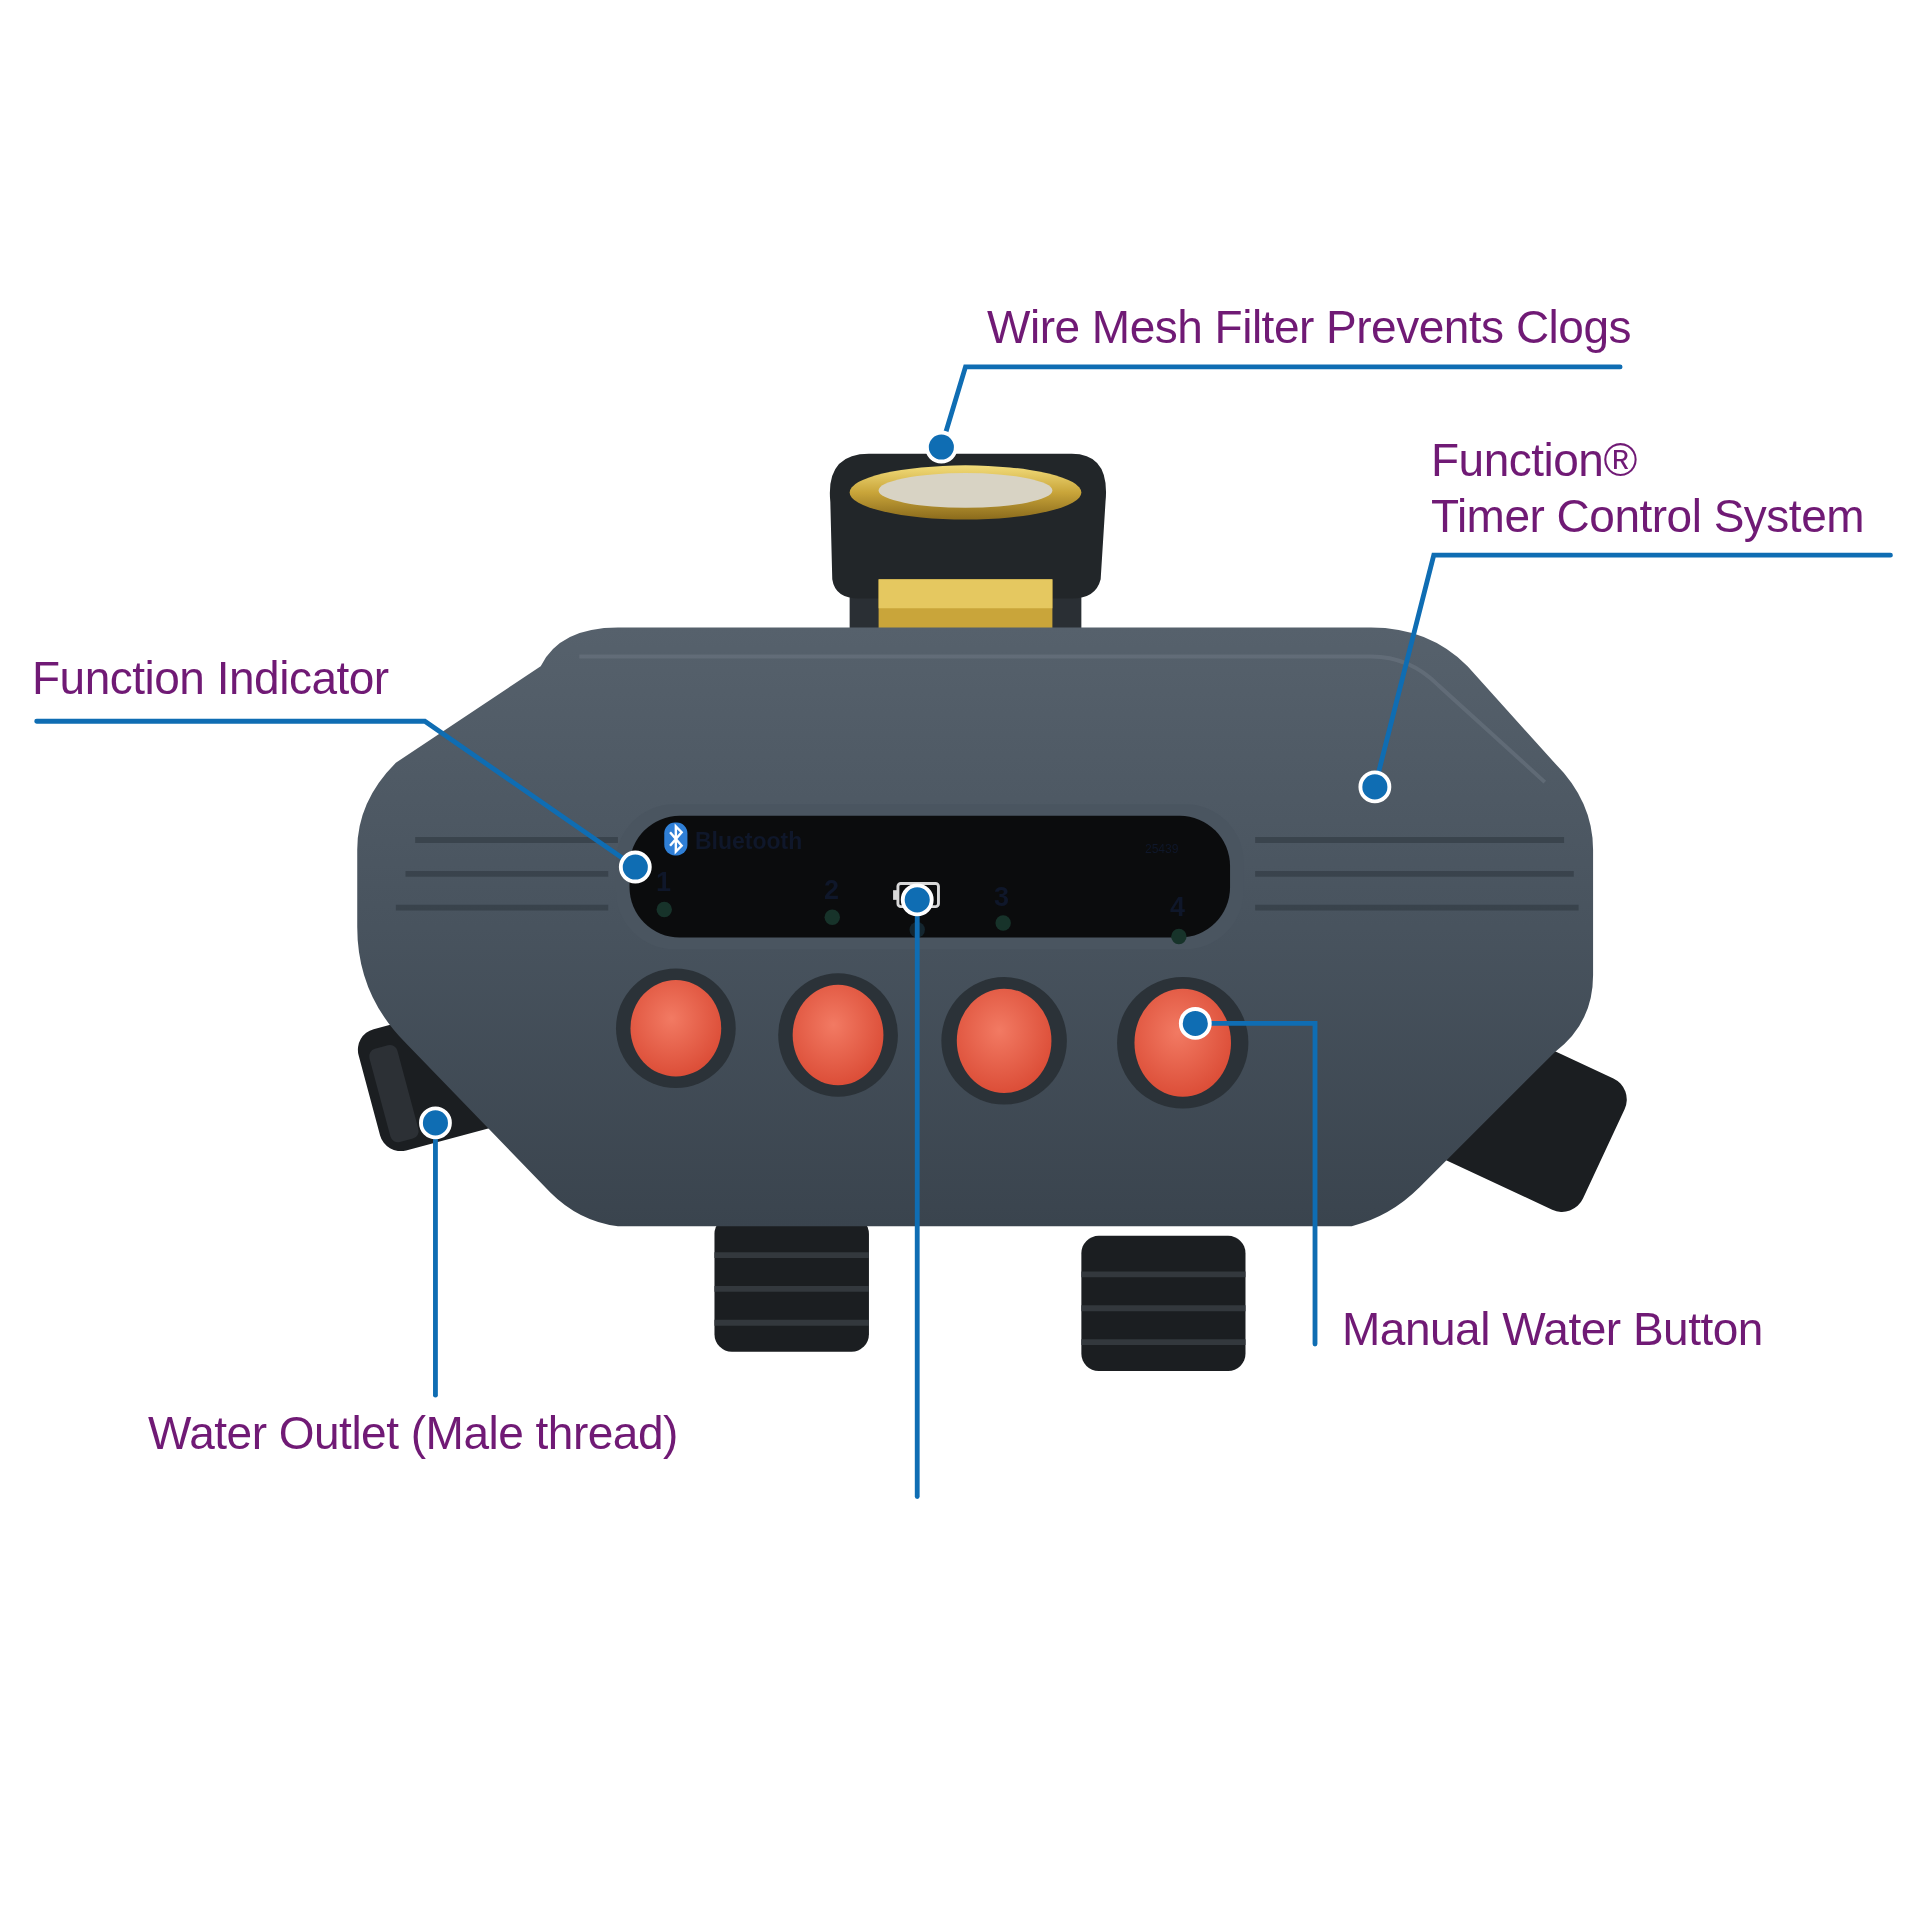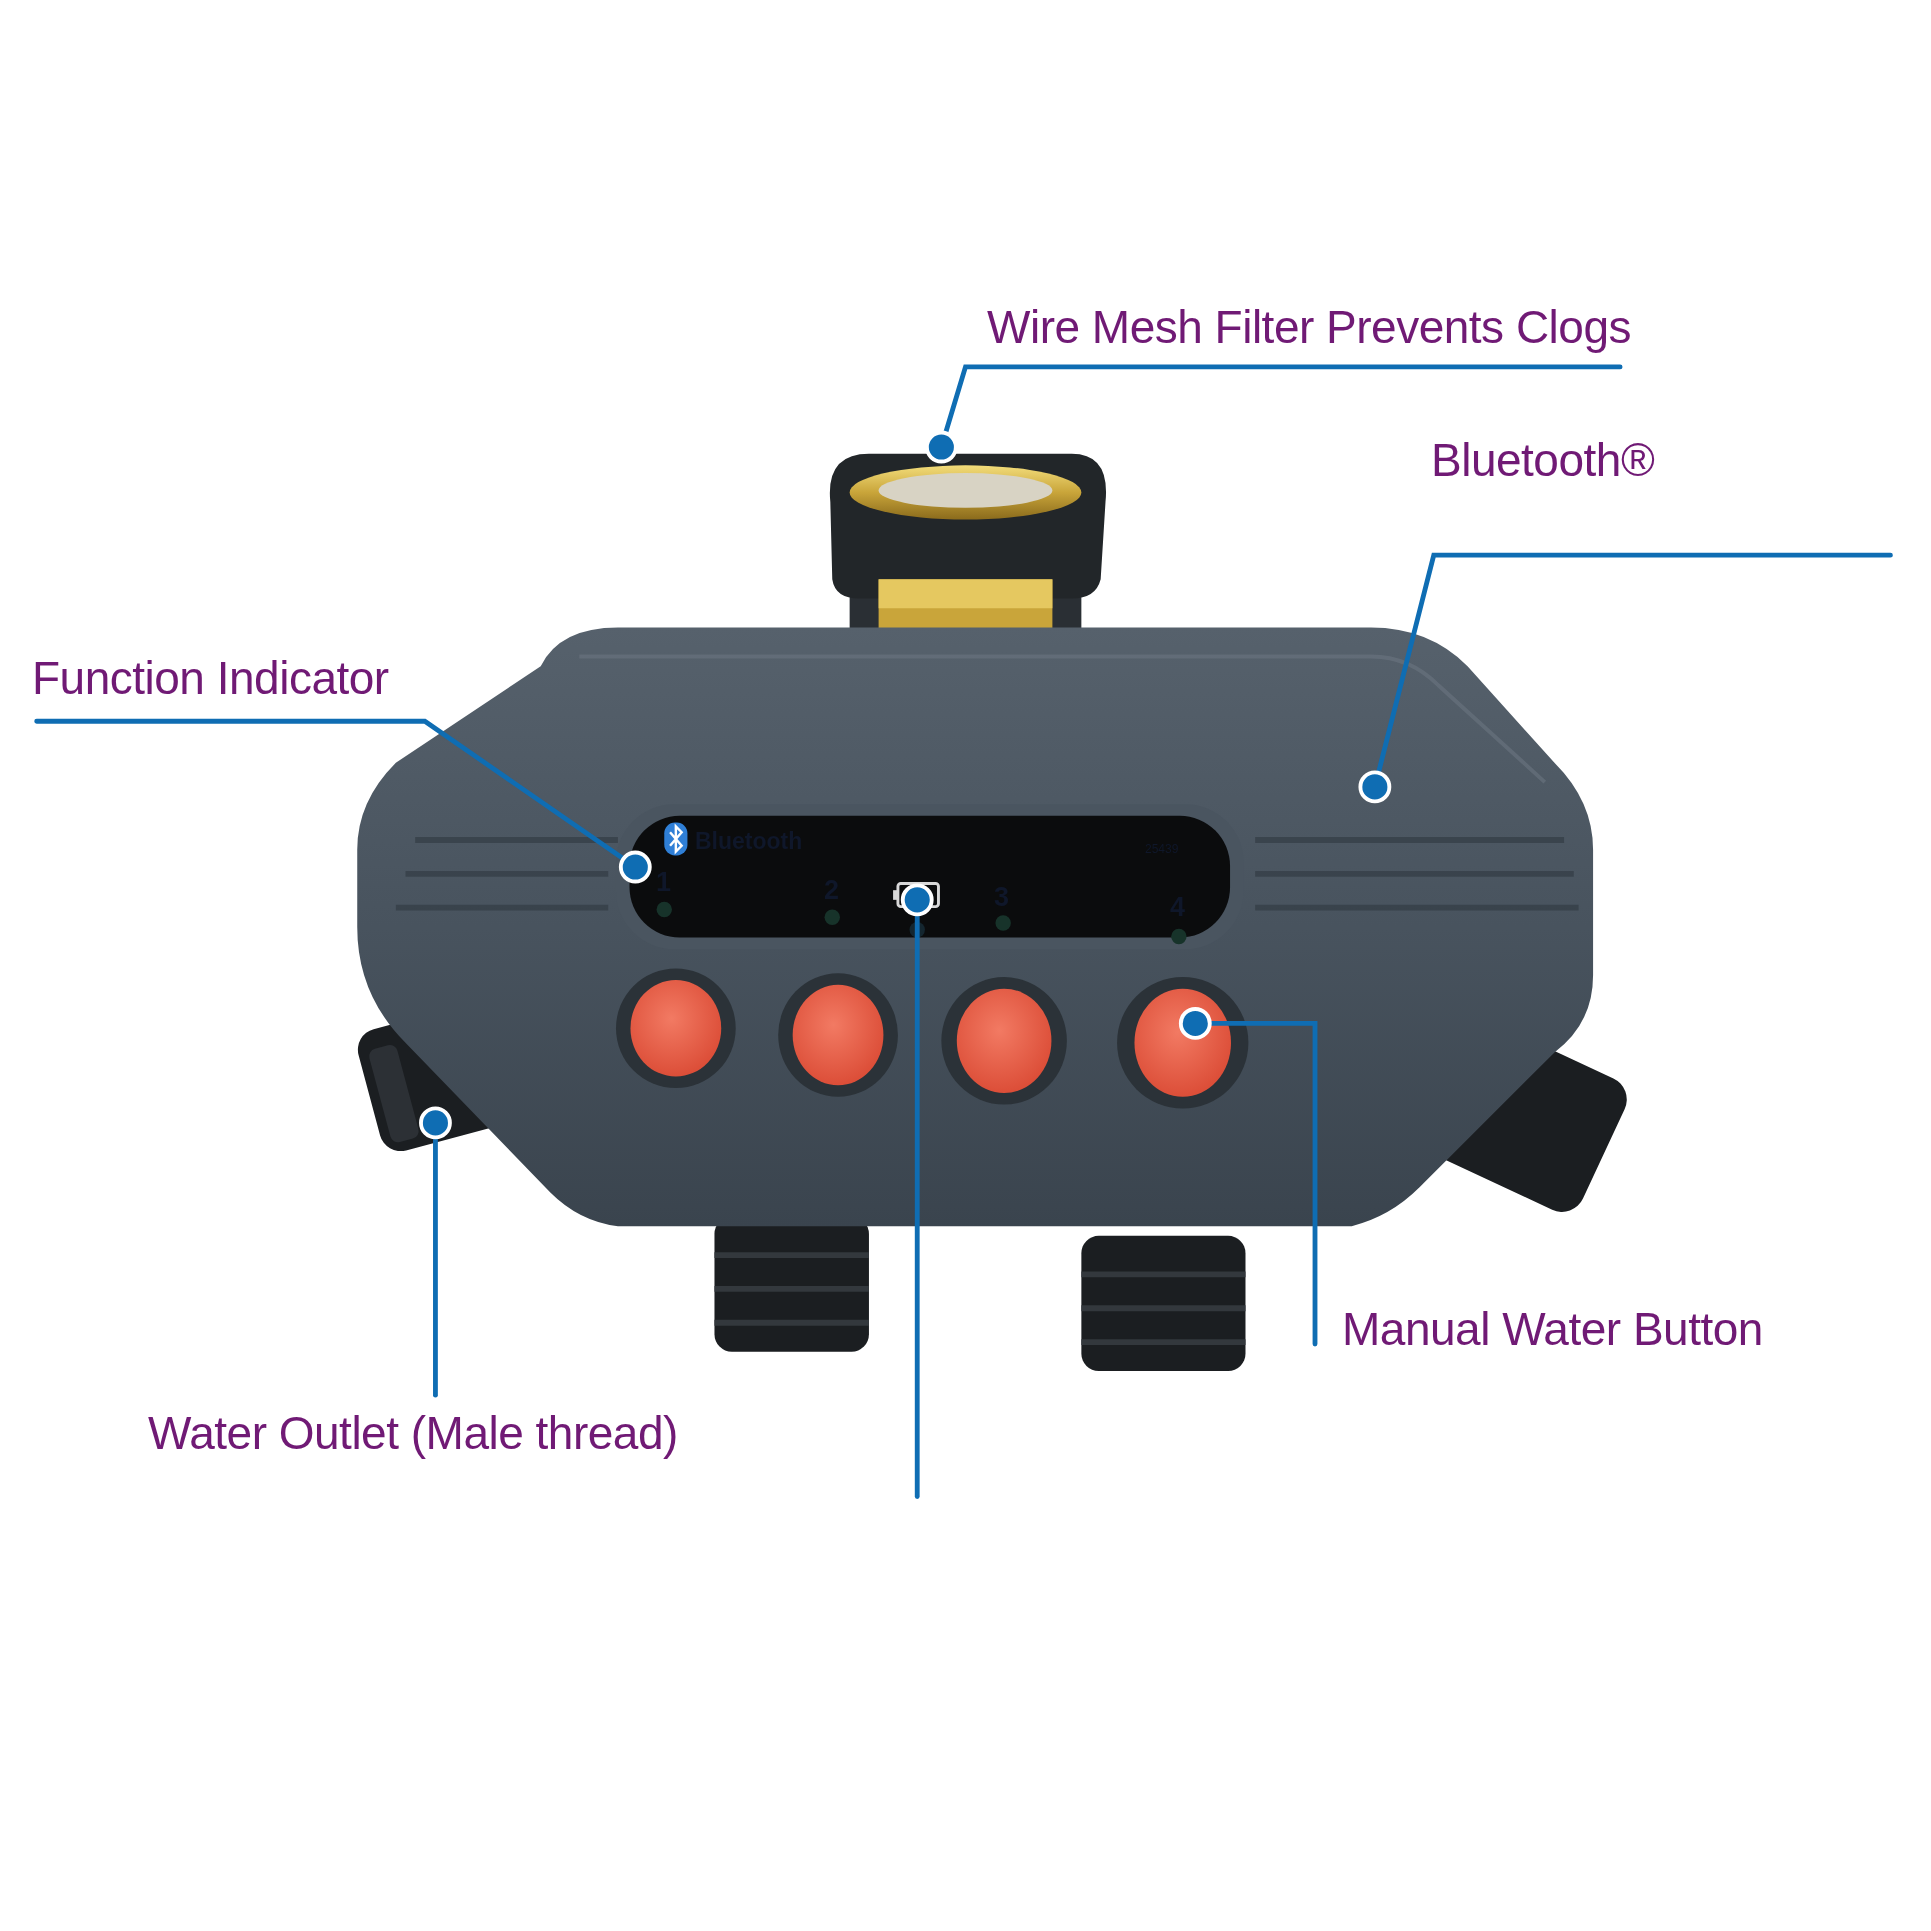"Bluetooth®" div.label { text: Bluetooth -> Function }
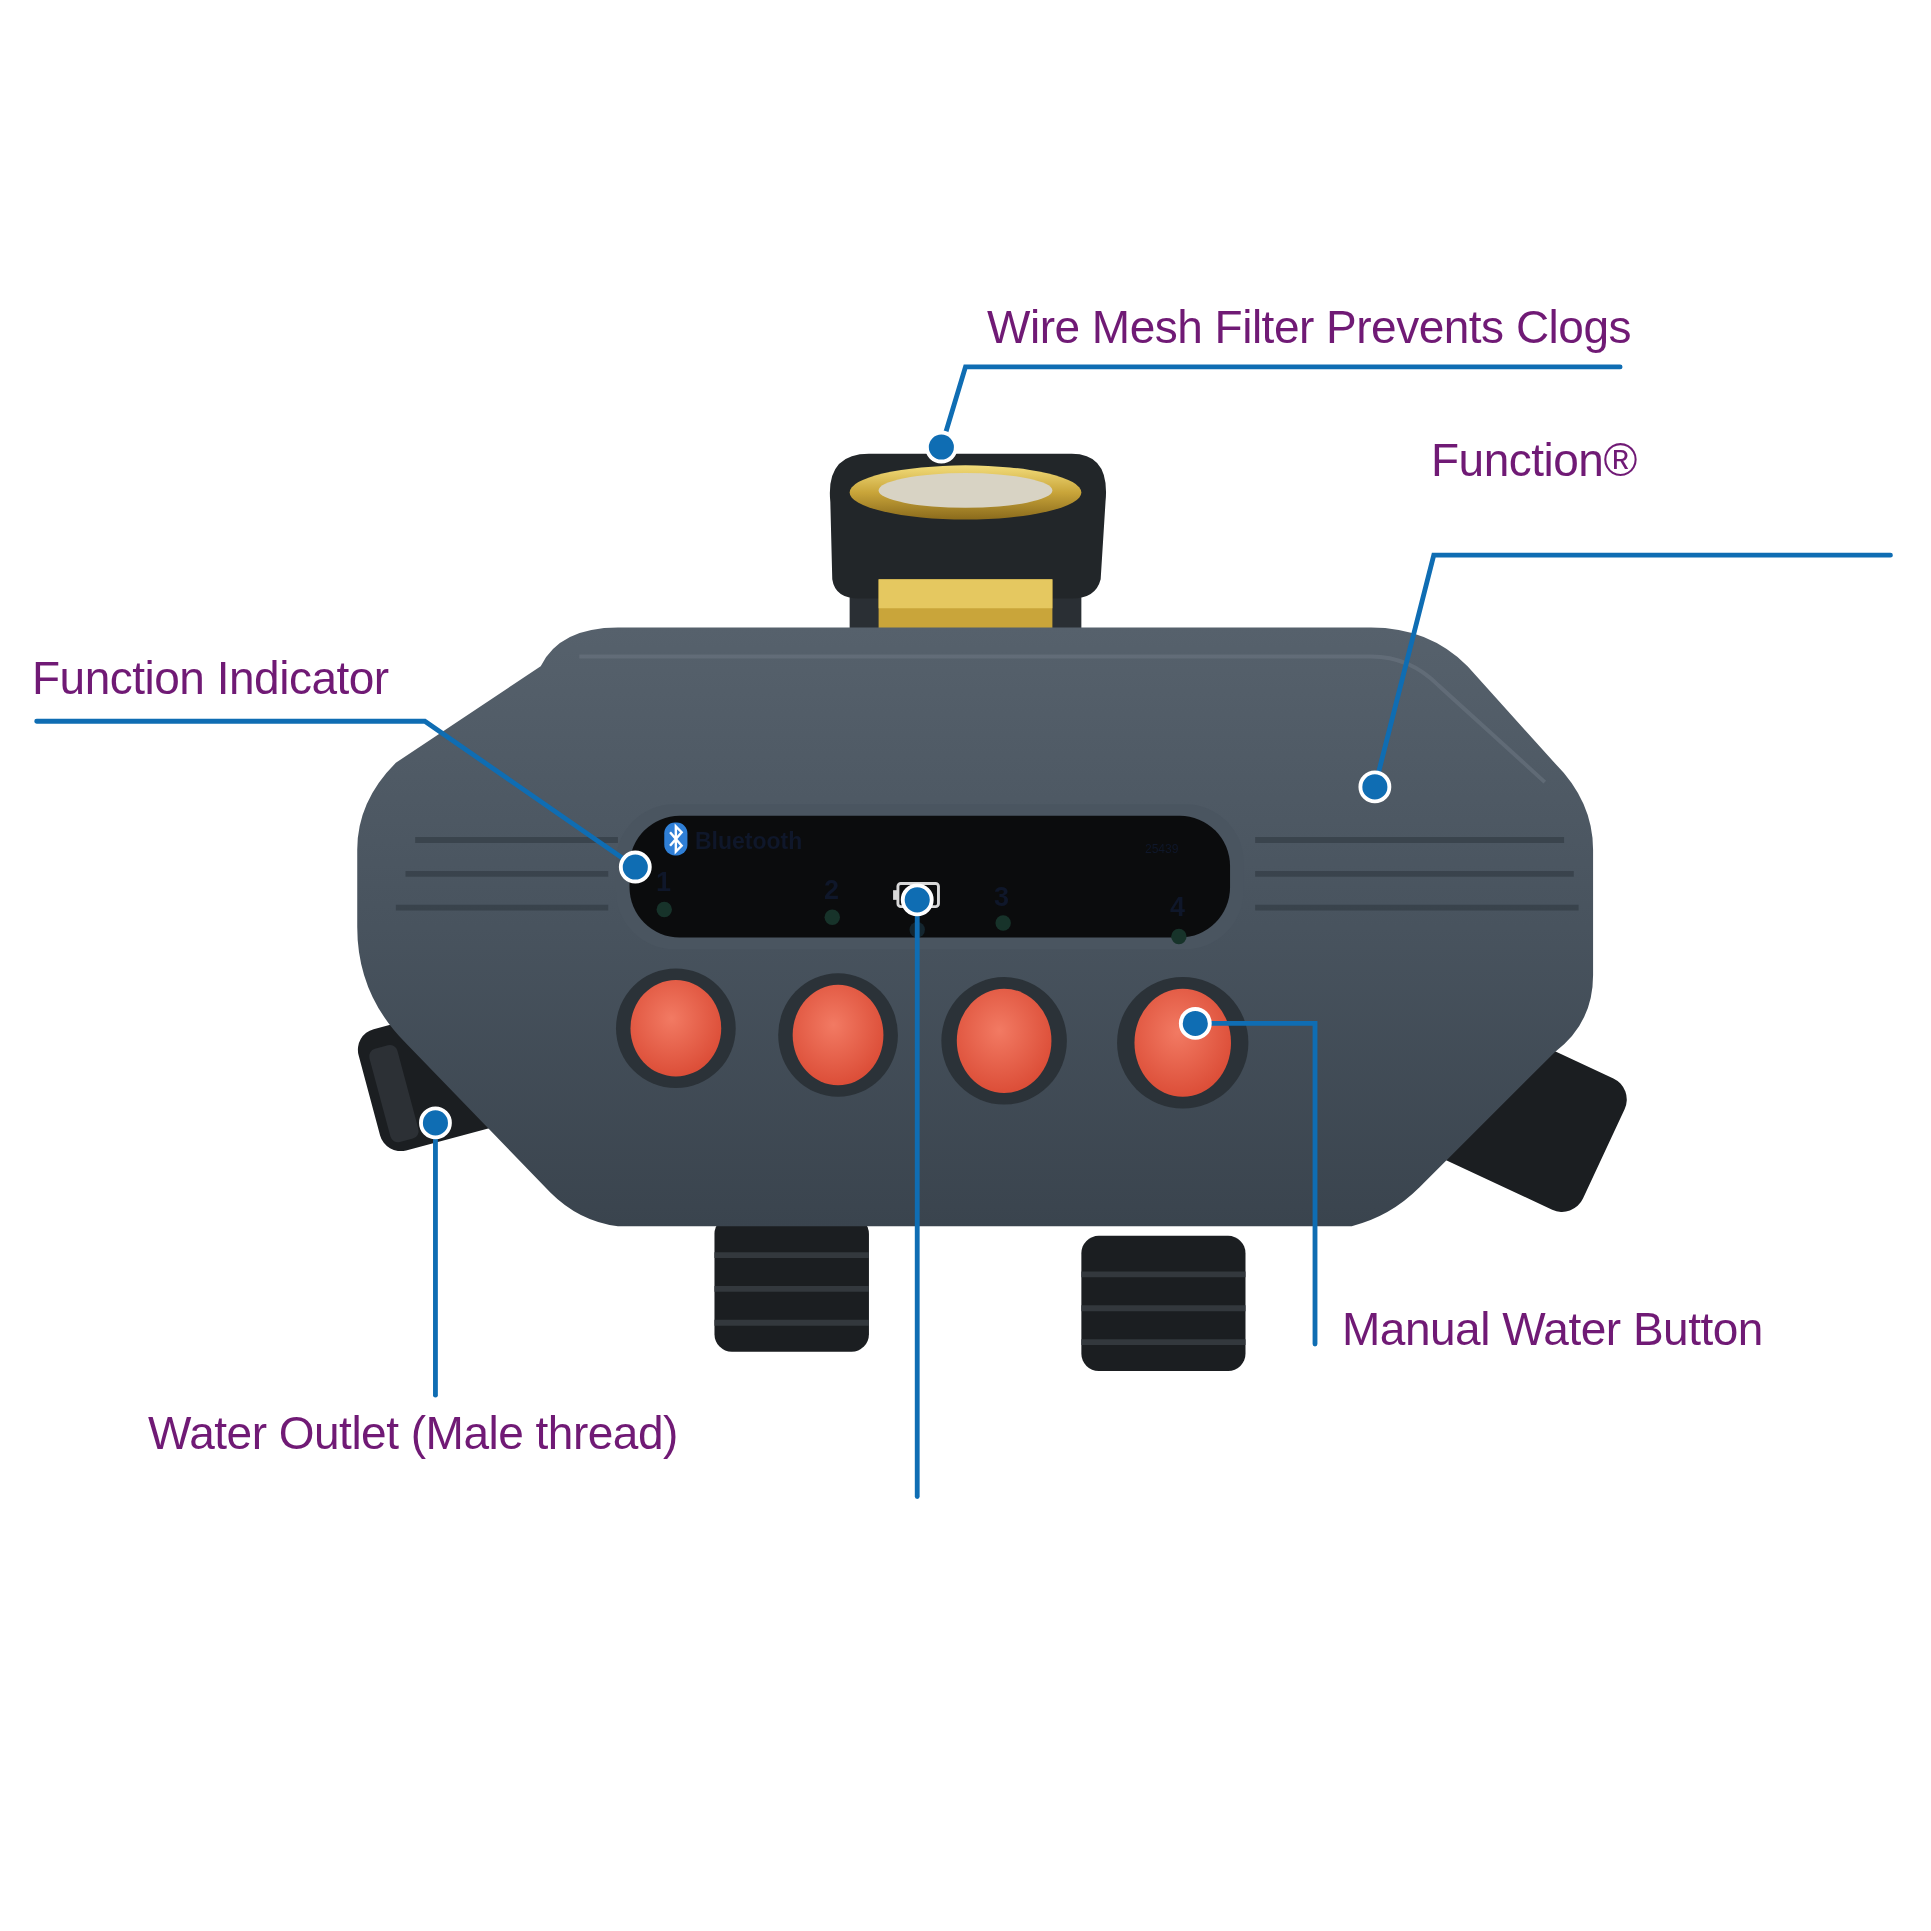"Timer Control System" div.label { html: none -> <div>Timer Control System</div> }
